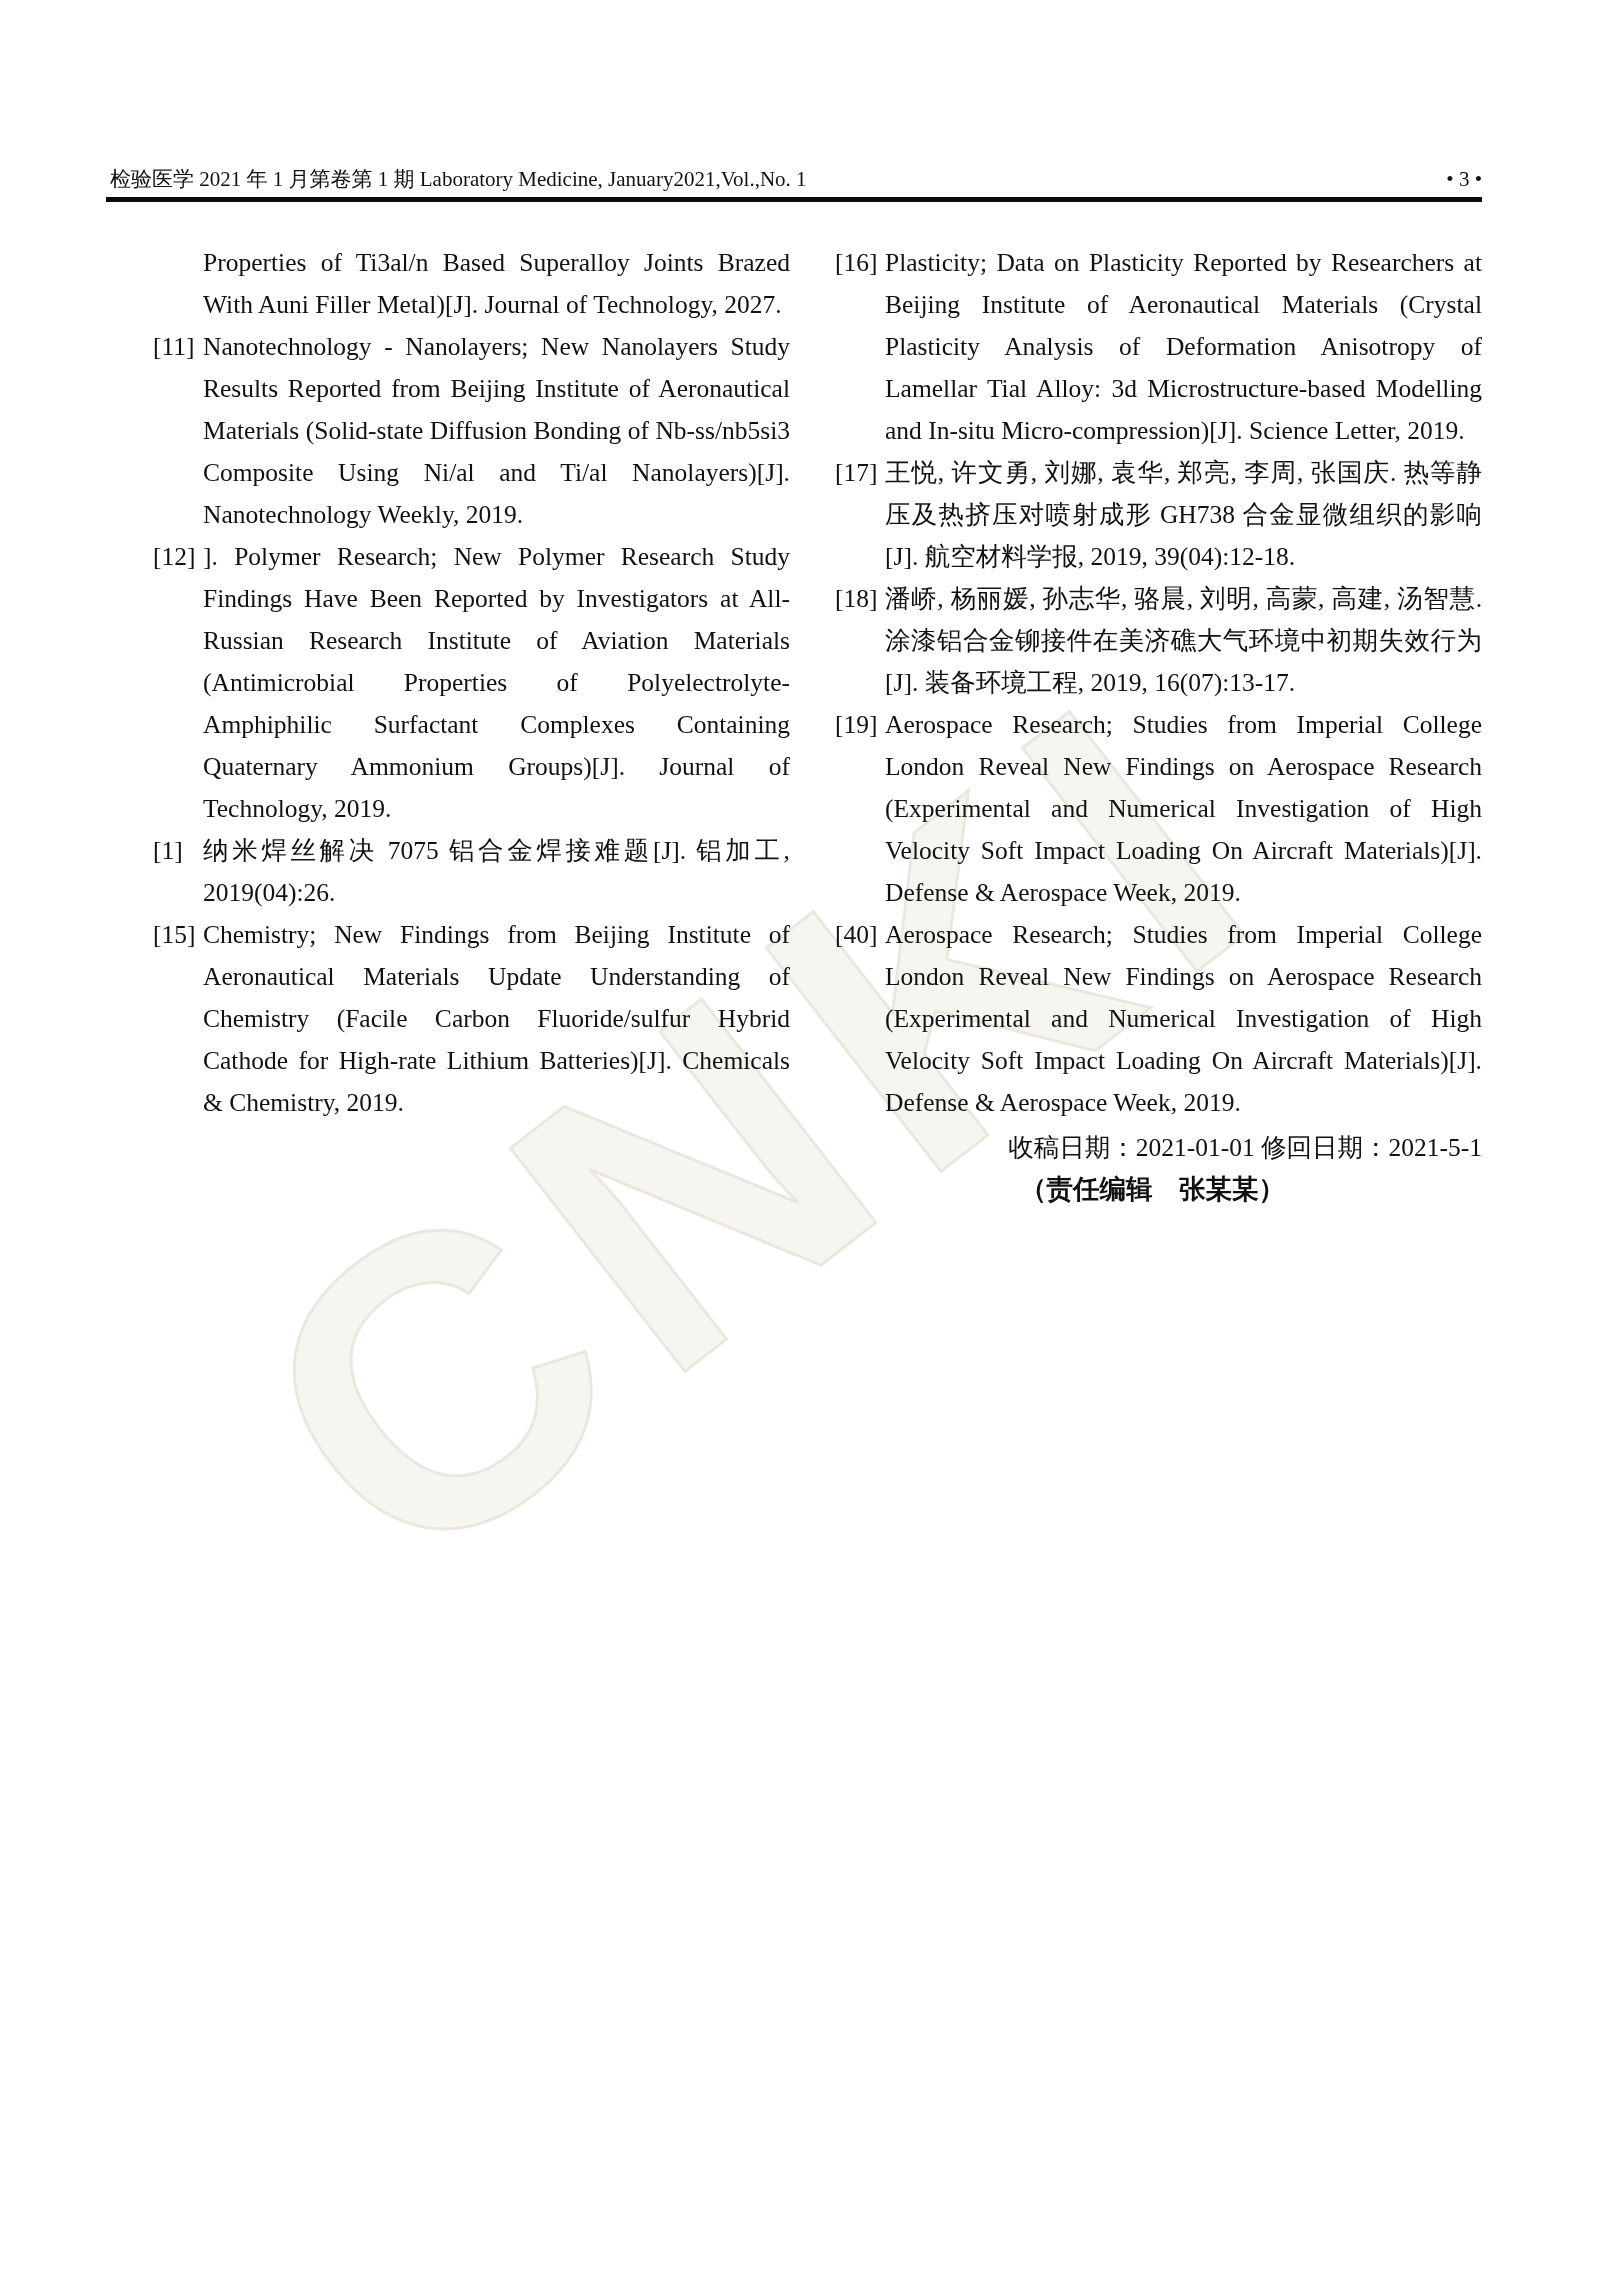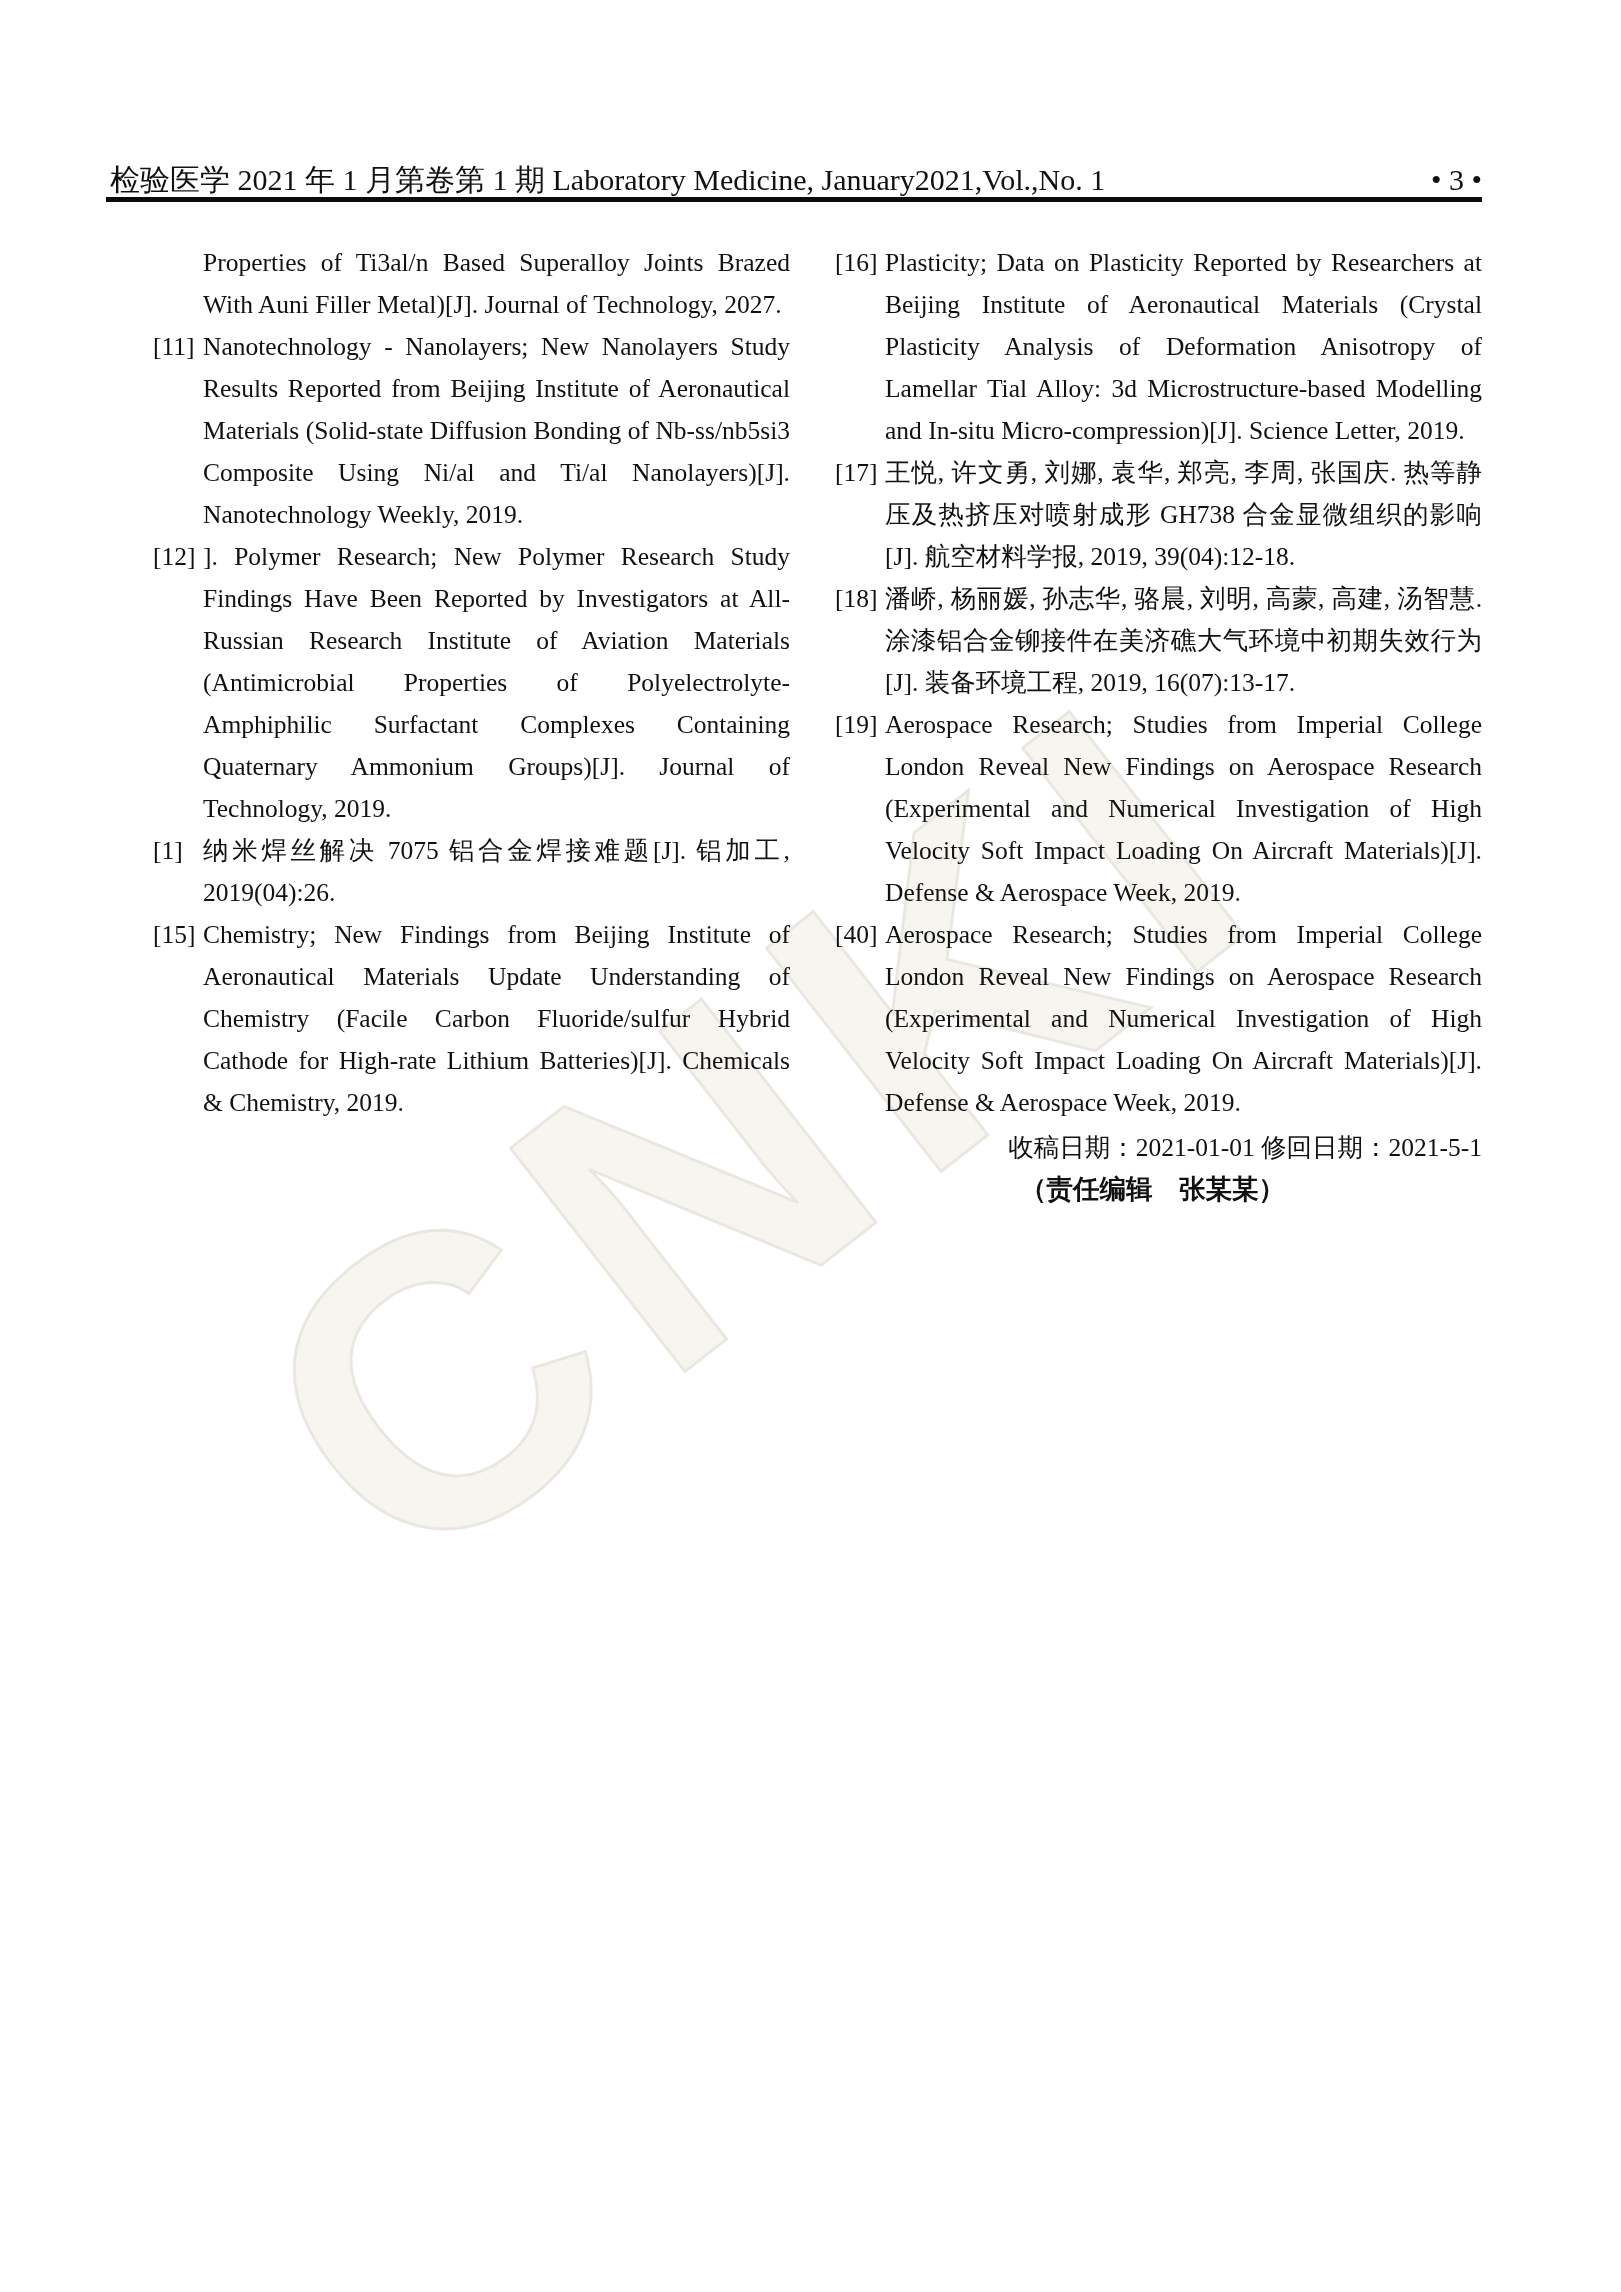"检验医学 2021 年 1 月第卷第" .header { font-size: 30px -> 21px }
